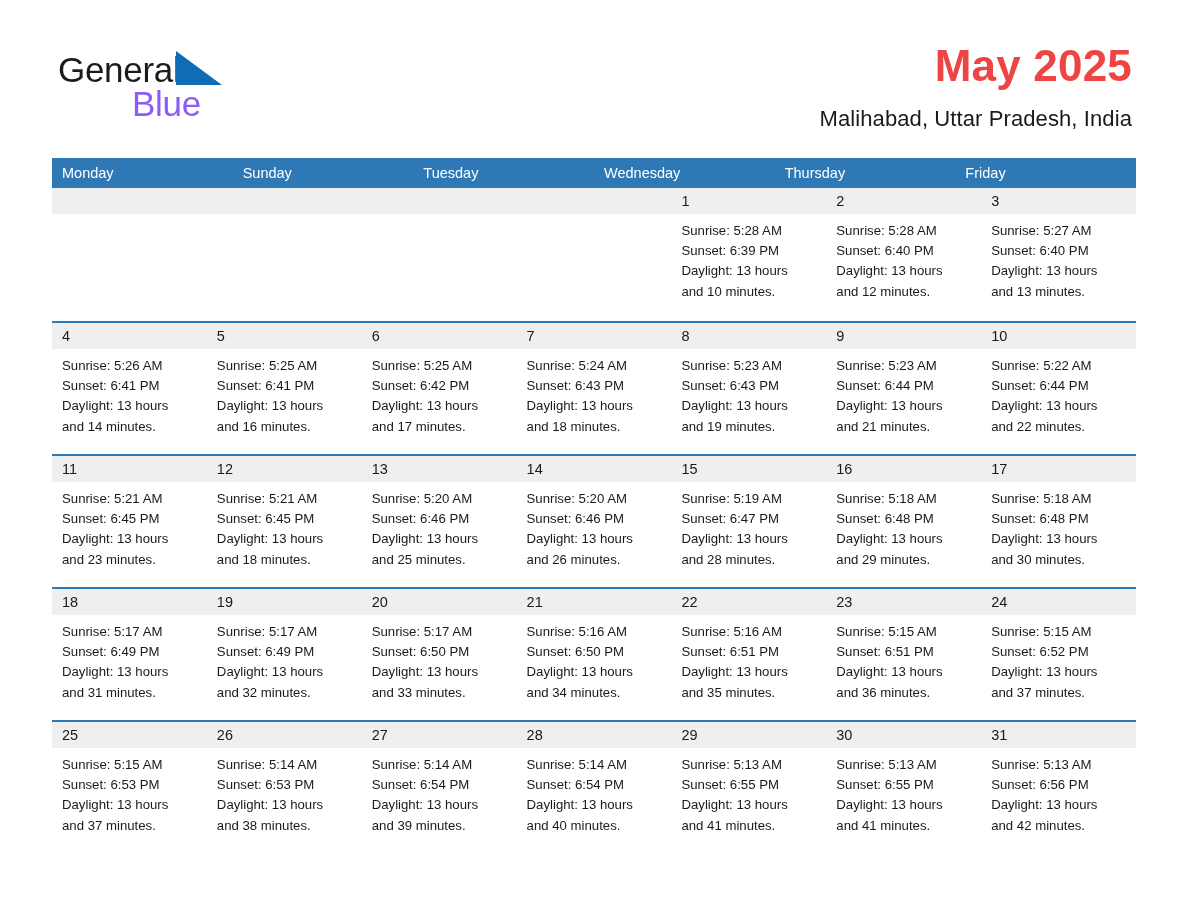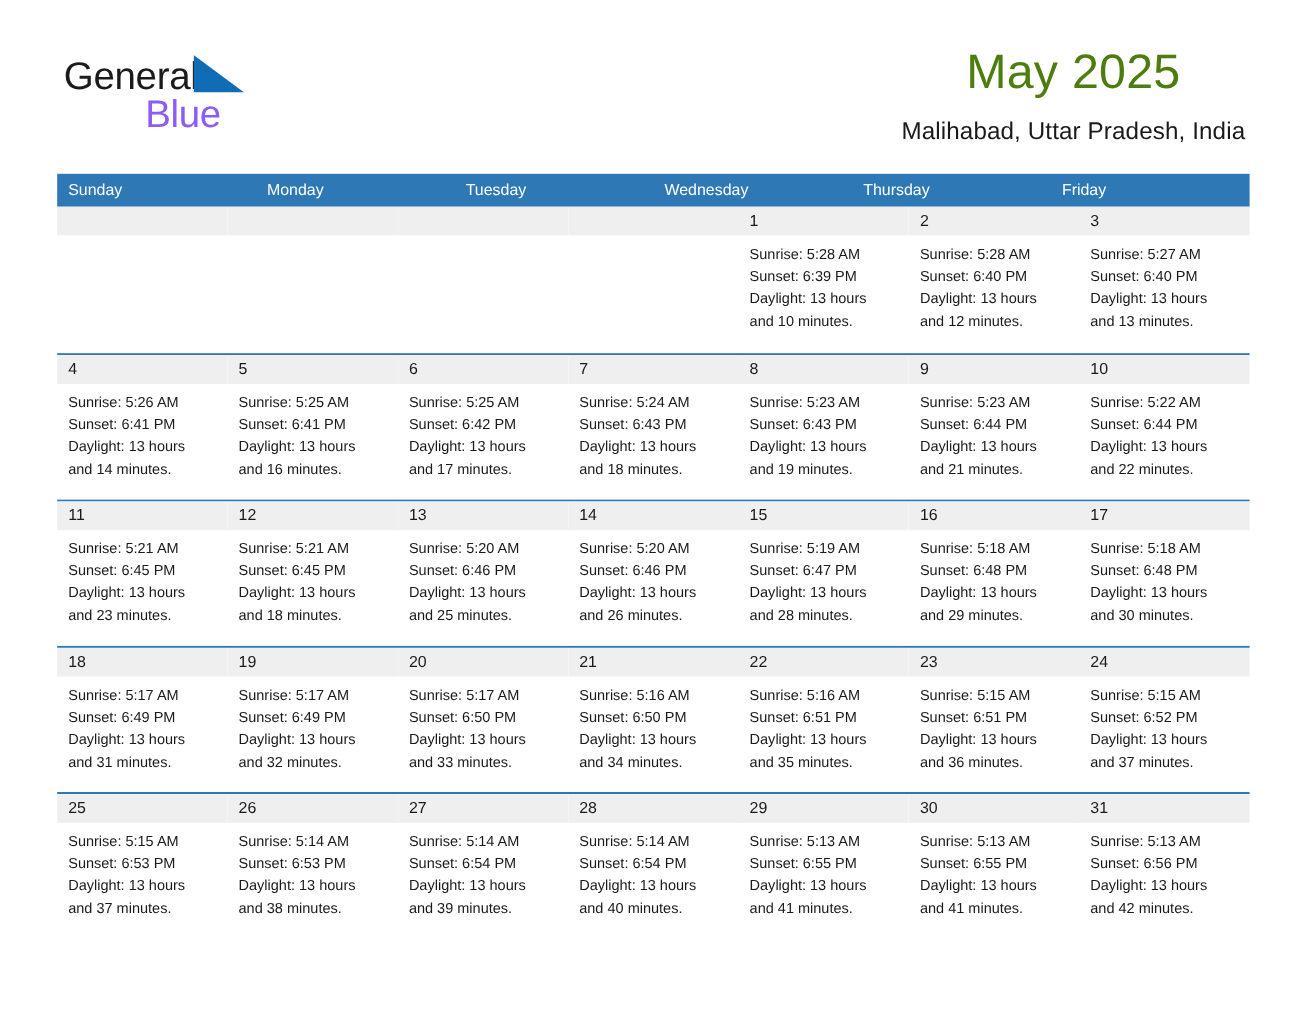"May 2025" .cal-title { color: #4d7c0f -> #ef4444; font-weight: normal -> bold; text-align: center -> none }
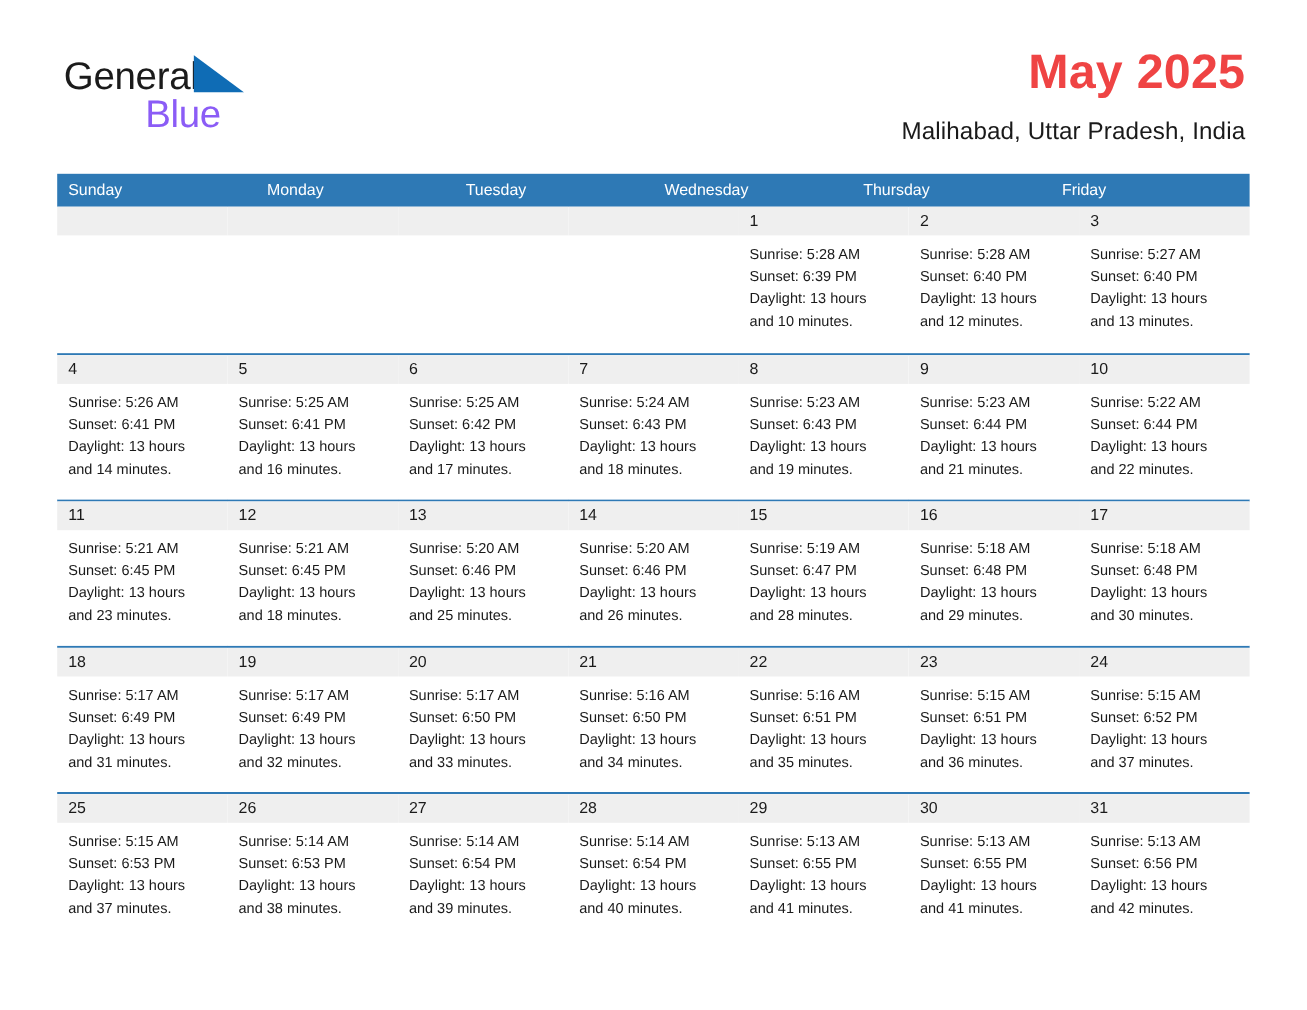"Sunday" div.weekday { order: before "Monday" -> after "Monday" }
